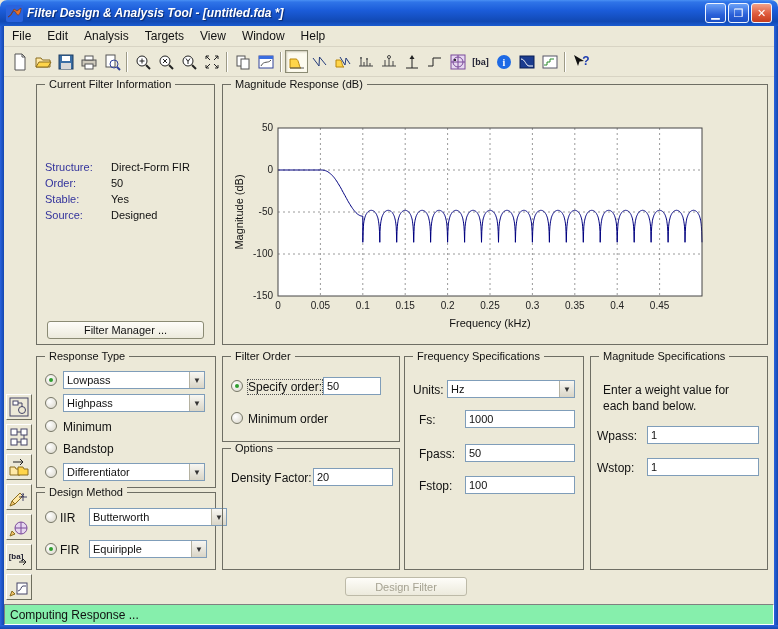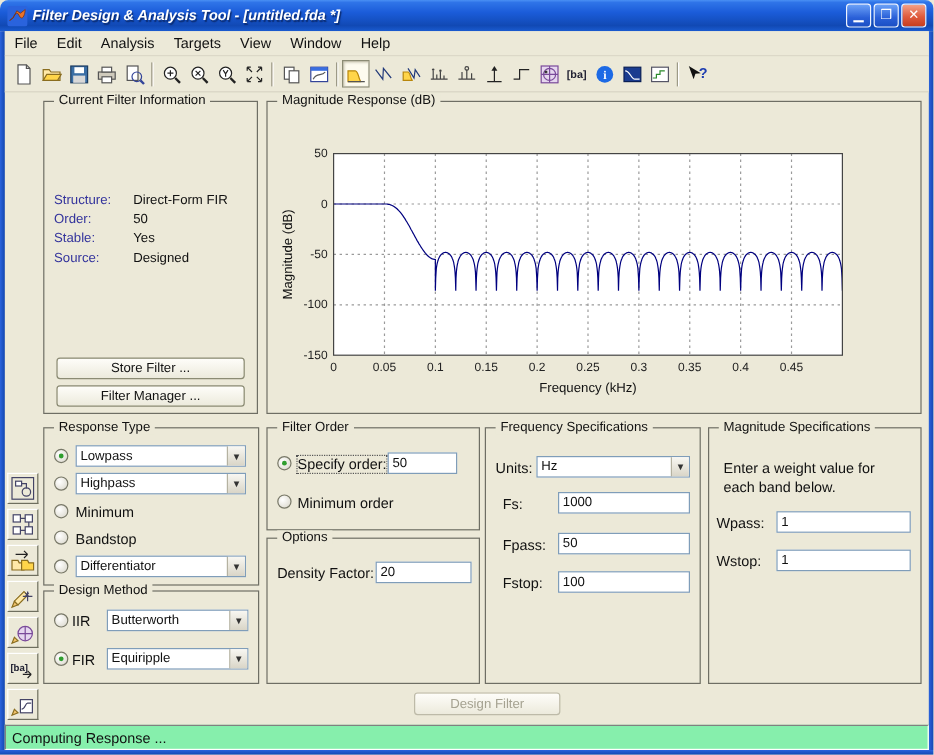"Store Filter ..." div.btn { html: <div>Store Filter ...</div> -> none }
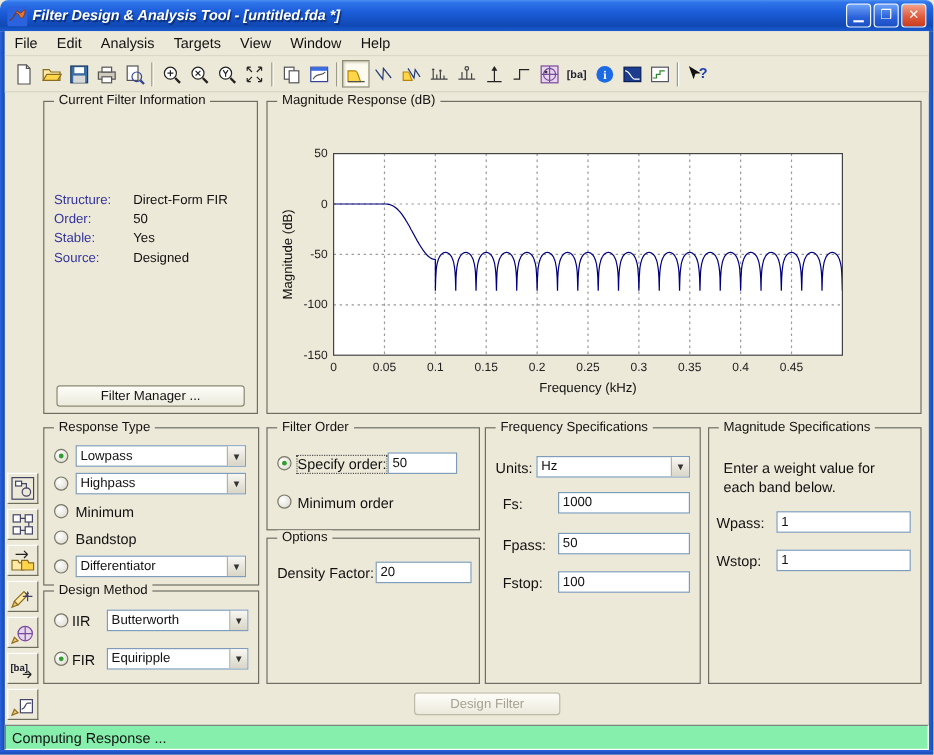"Butterworth" div.combo { width: 118px -> 138px }
